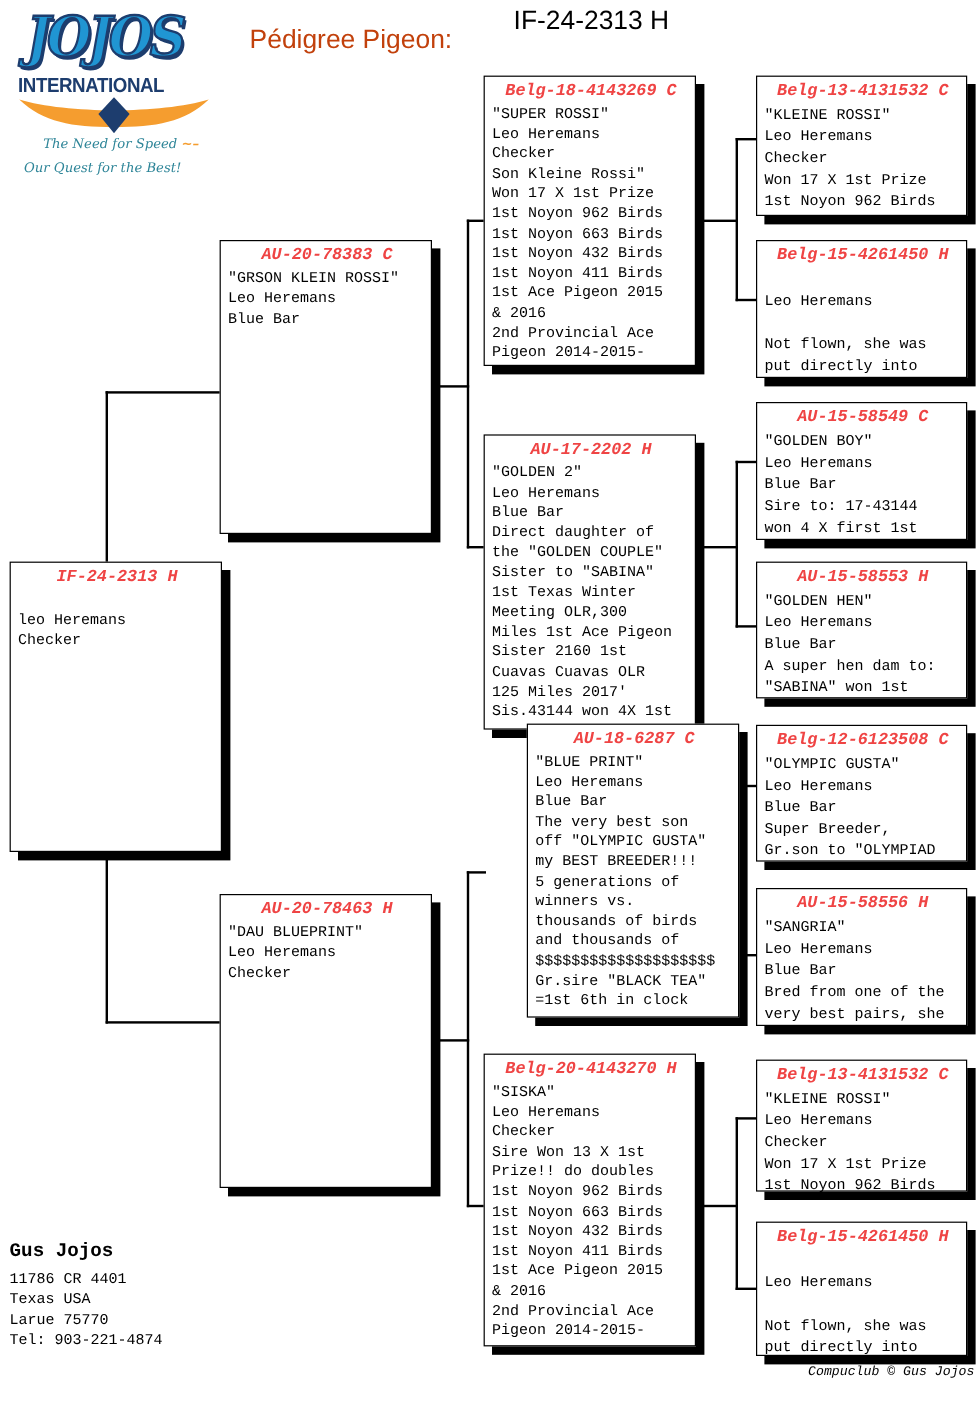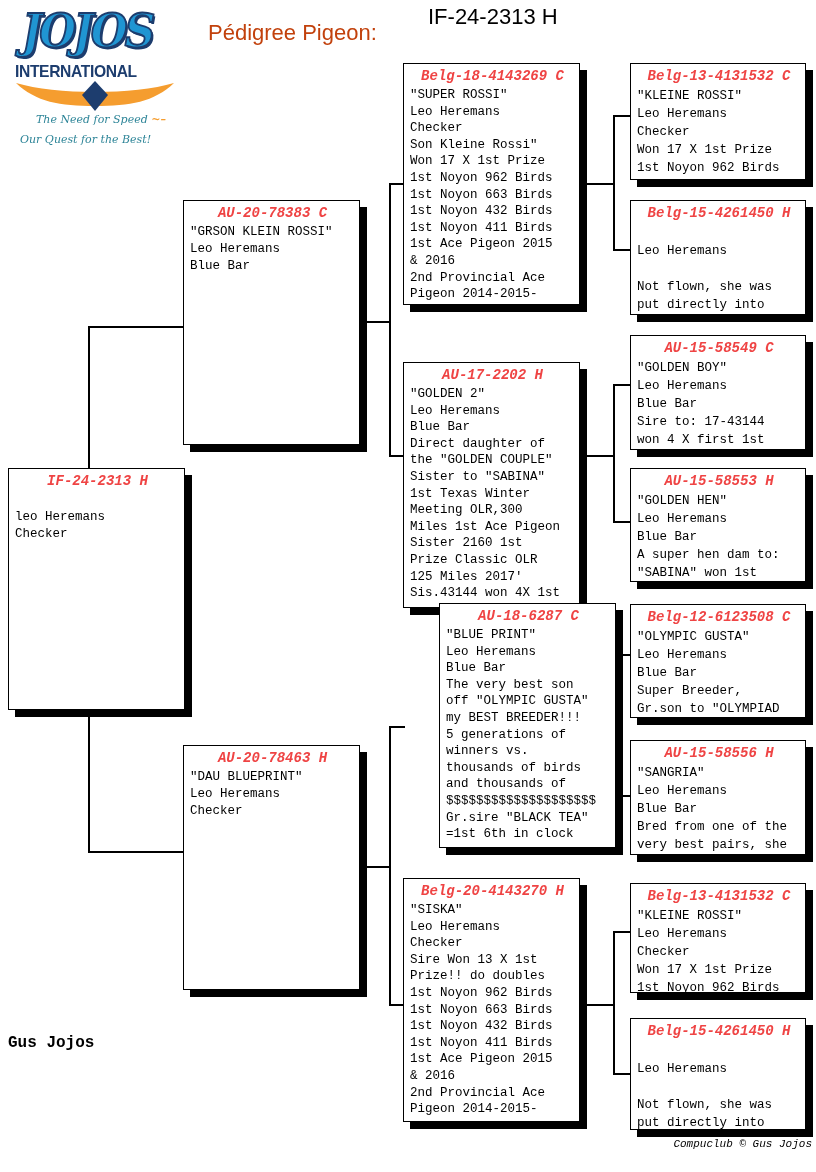"Prize Classic OLR" div.bline { text: Prize Classic -> Cuavas Cuavas }
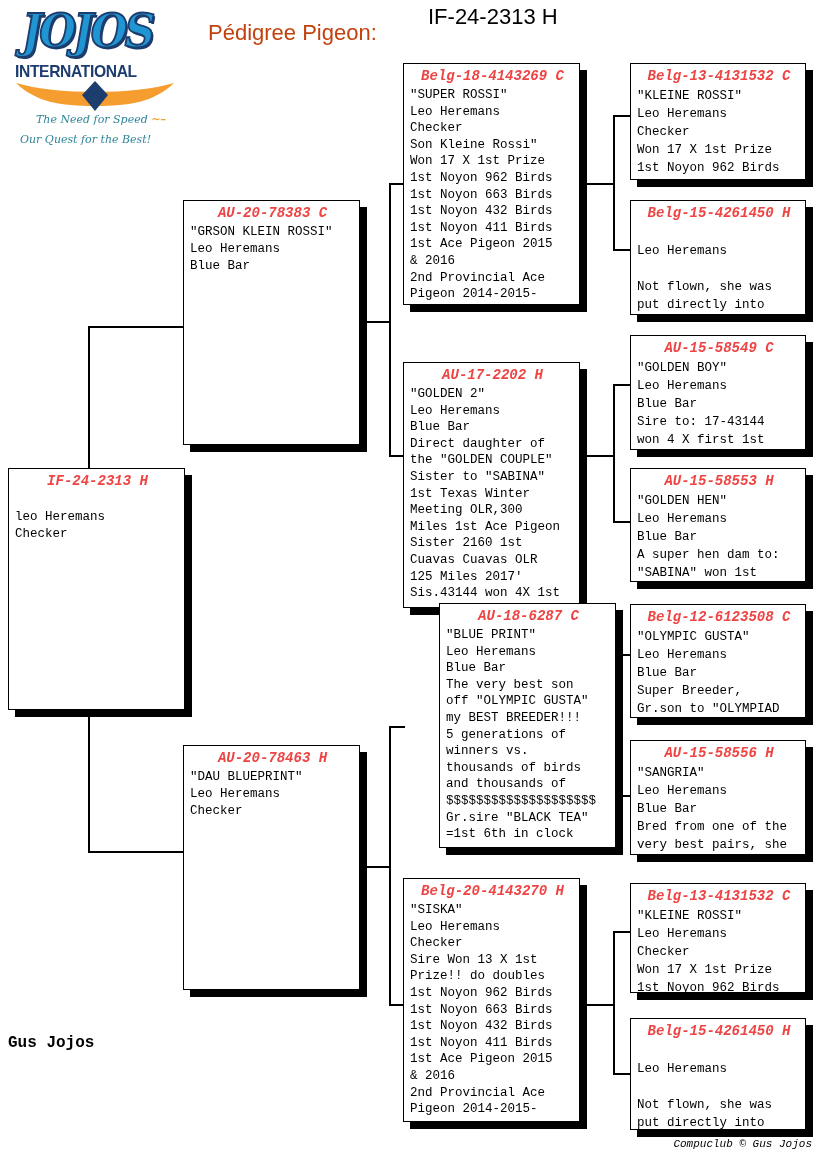"11786 CR 4401" div.addr { html: none -> <div> <div>11786 CR 4401</div> <div>Texas USA</div> <div>Larue 75770</div> <div>Tel: 903-221-4874</div> </div> }
